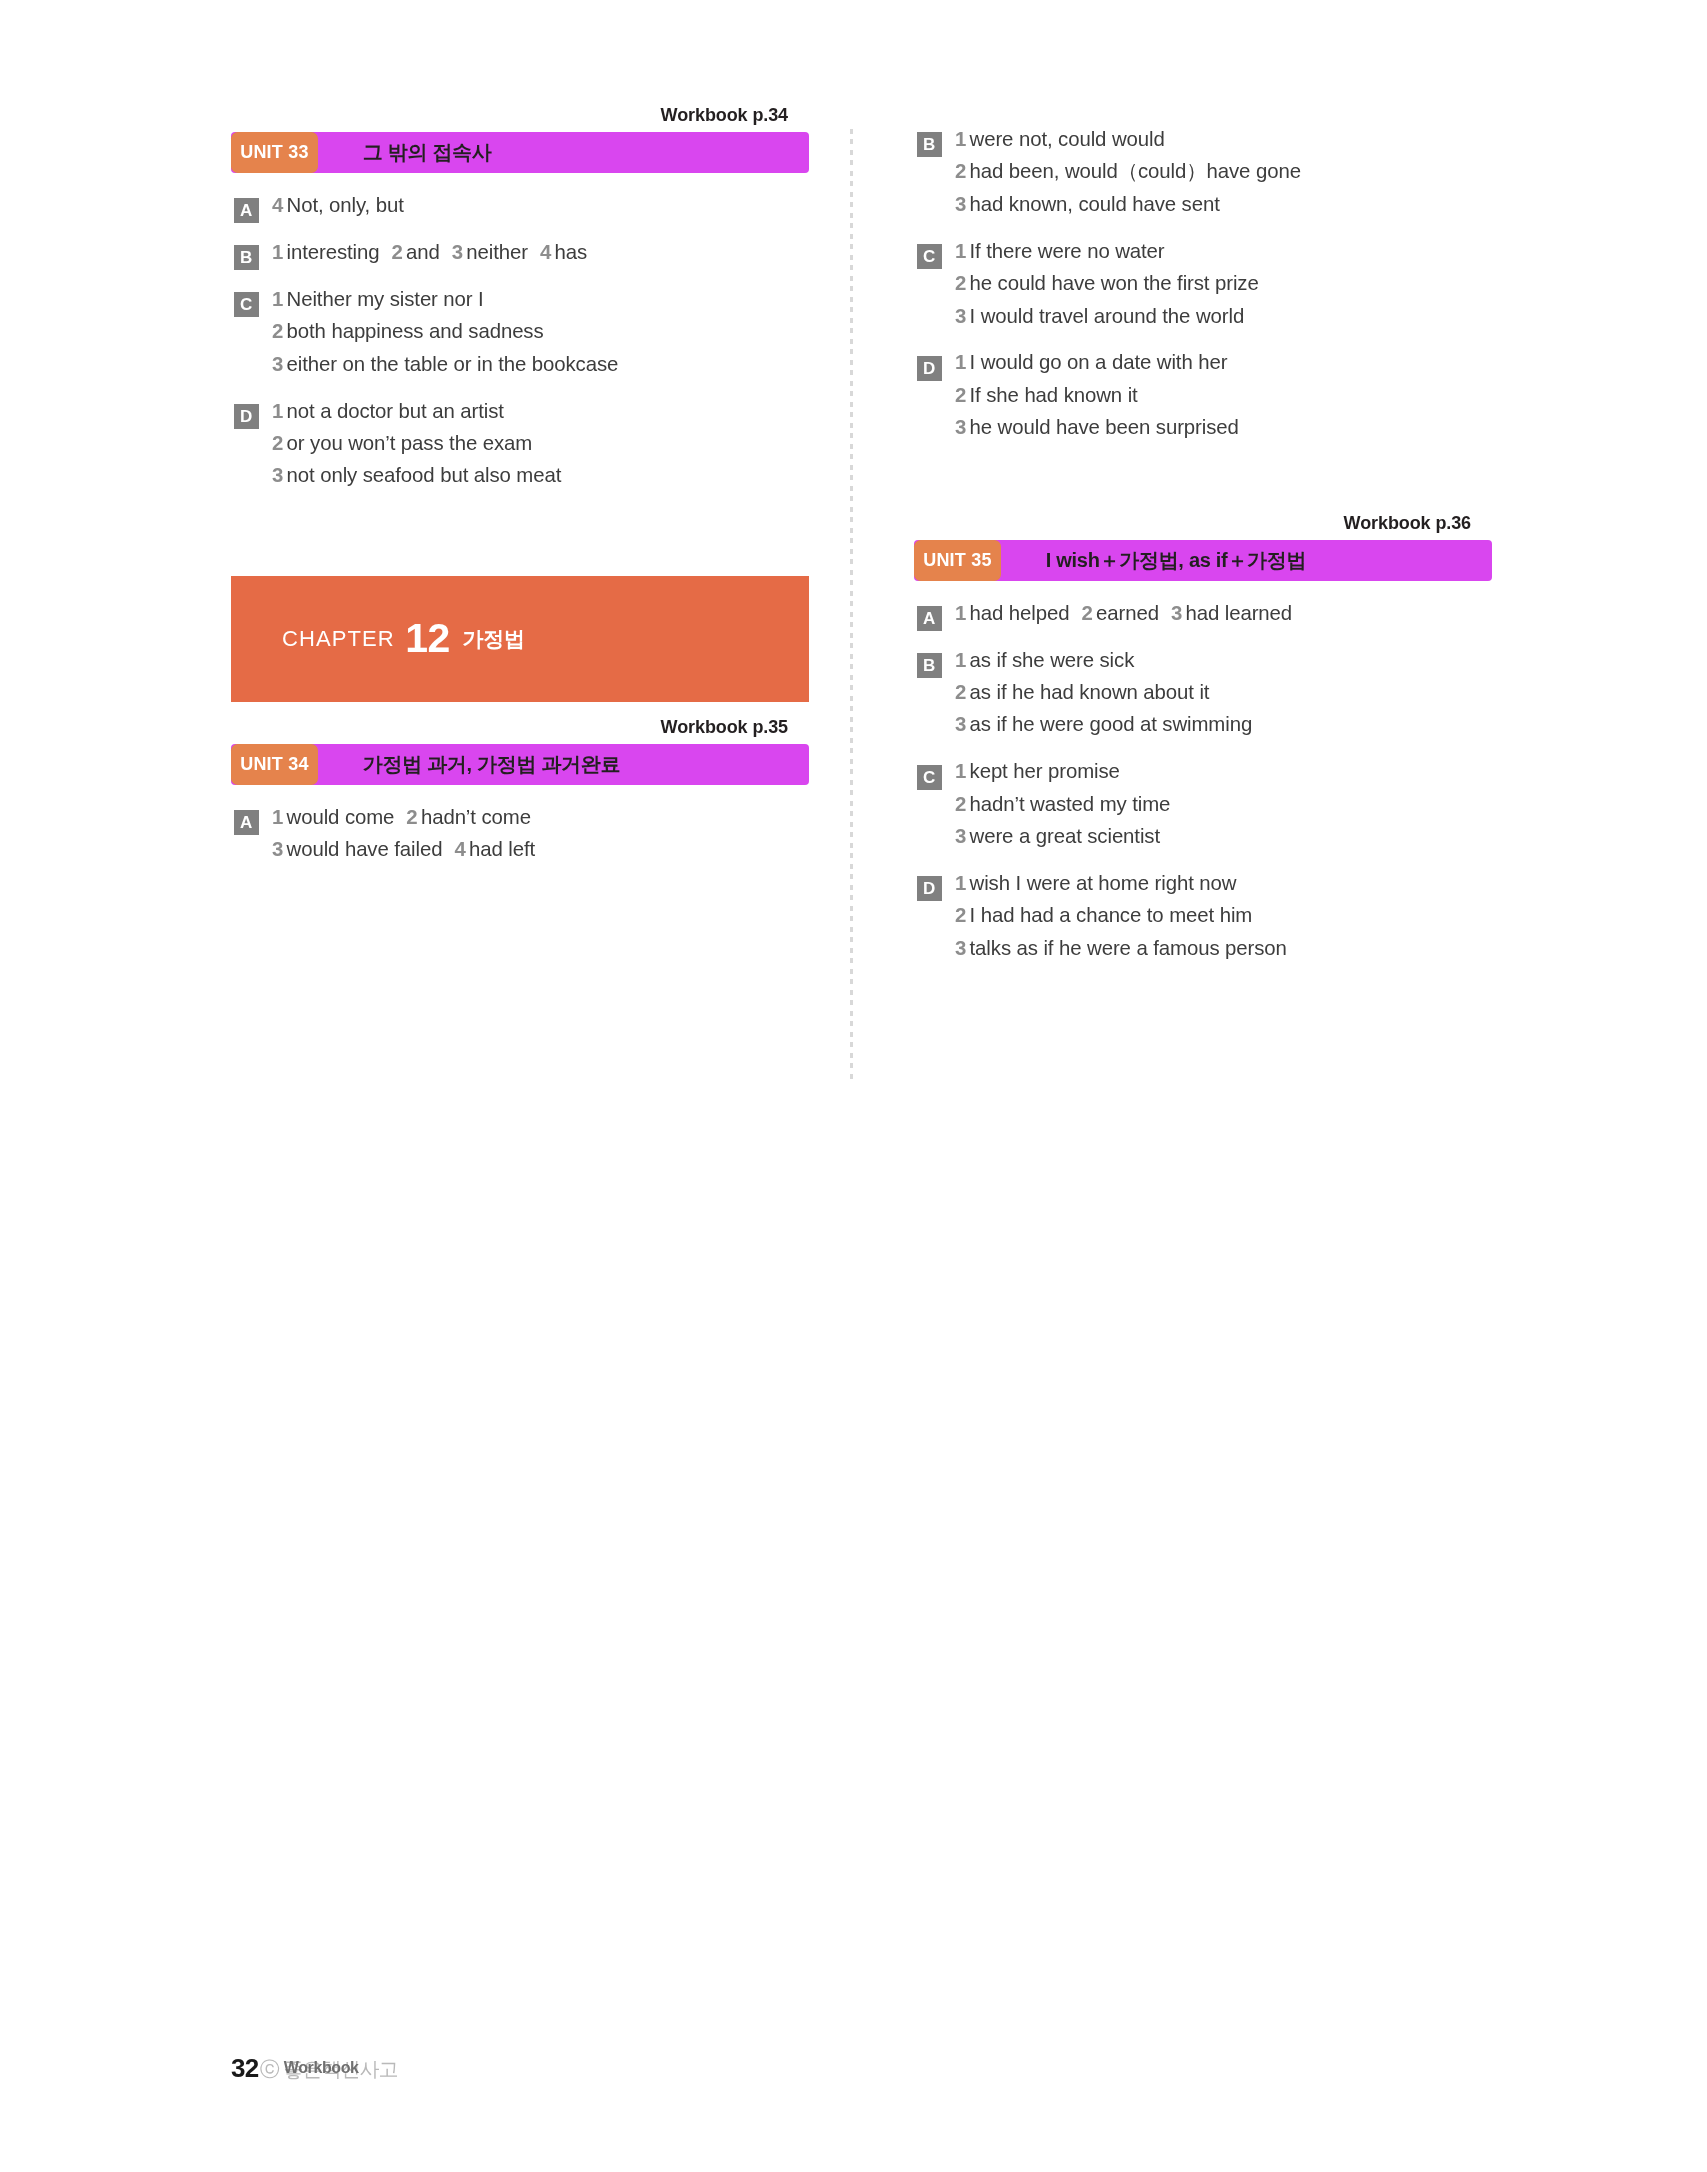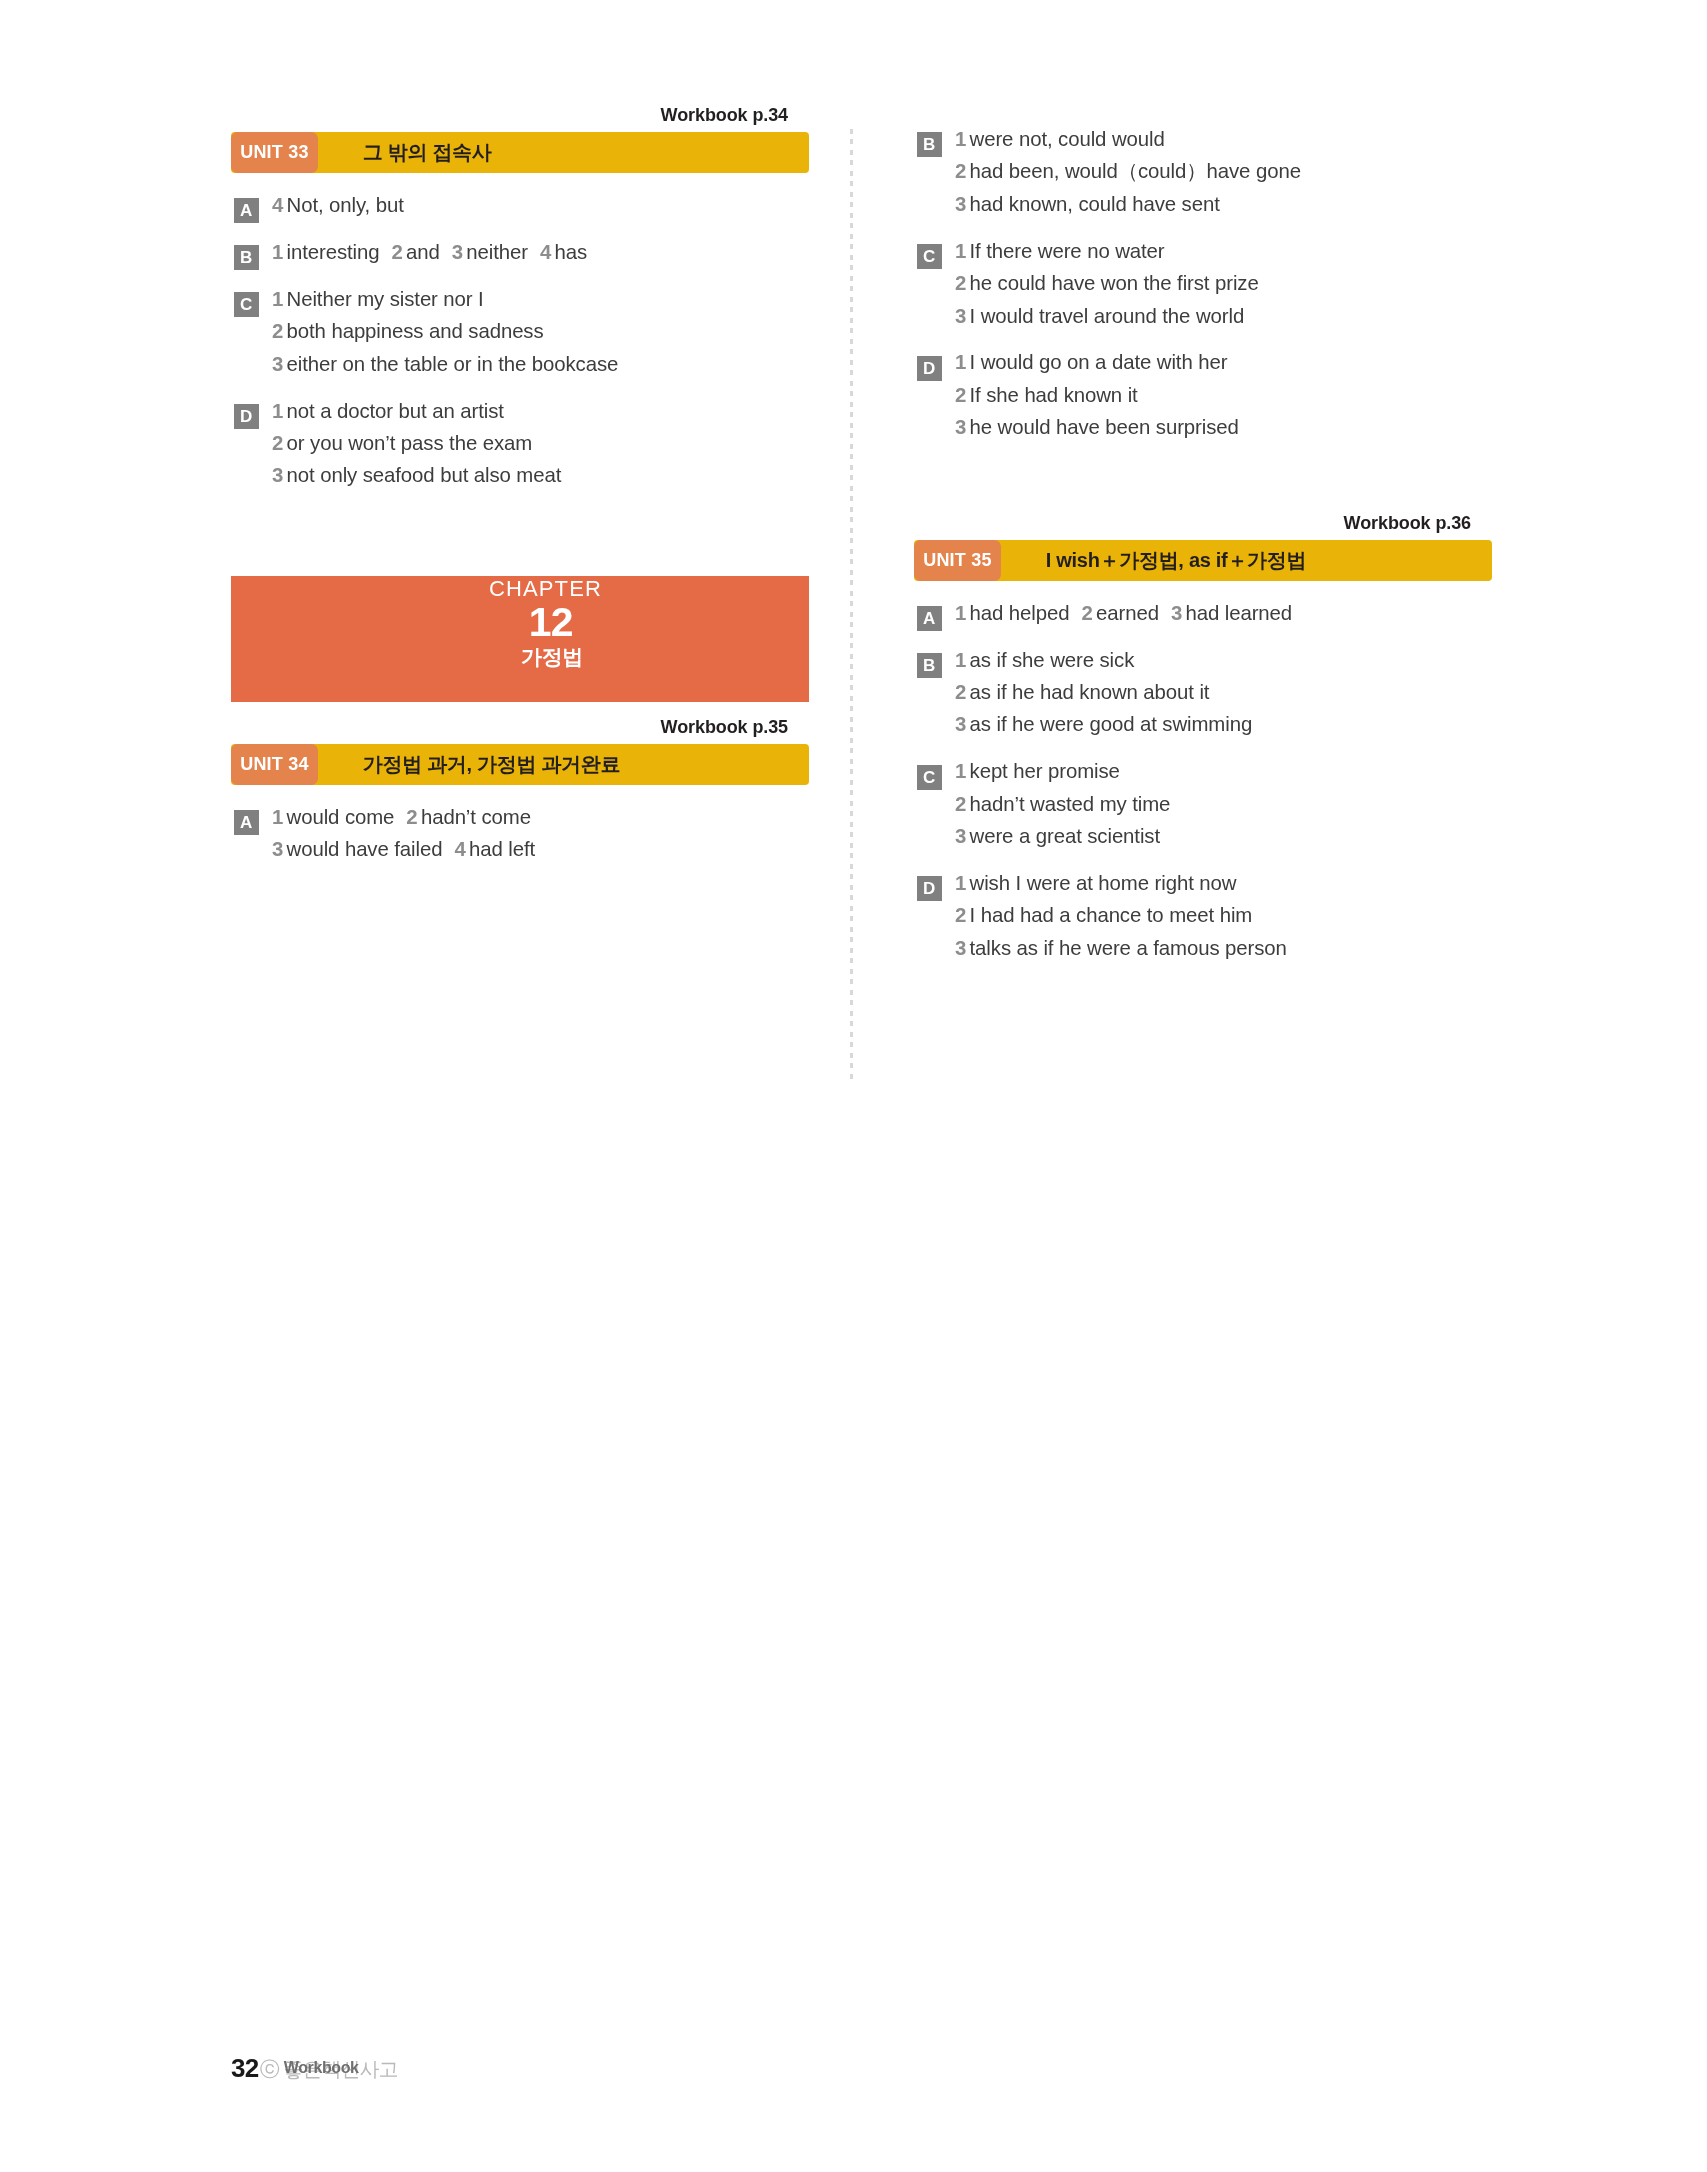"UNIT 33" .unit-band { background: #eab308 -> #d946ef }
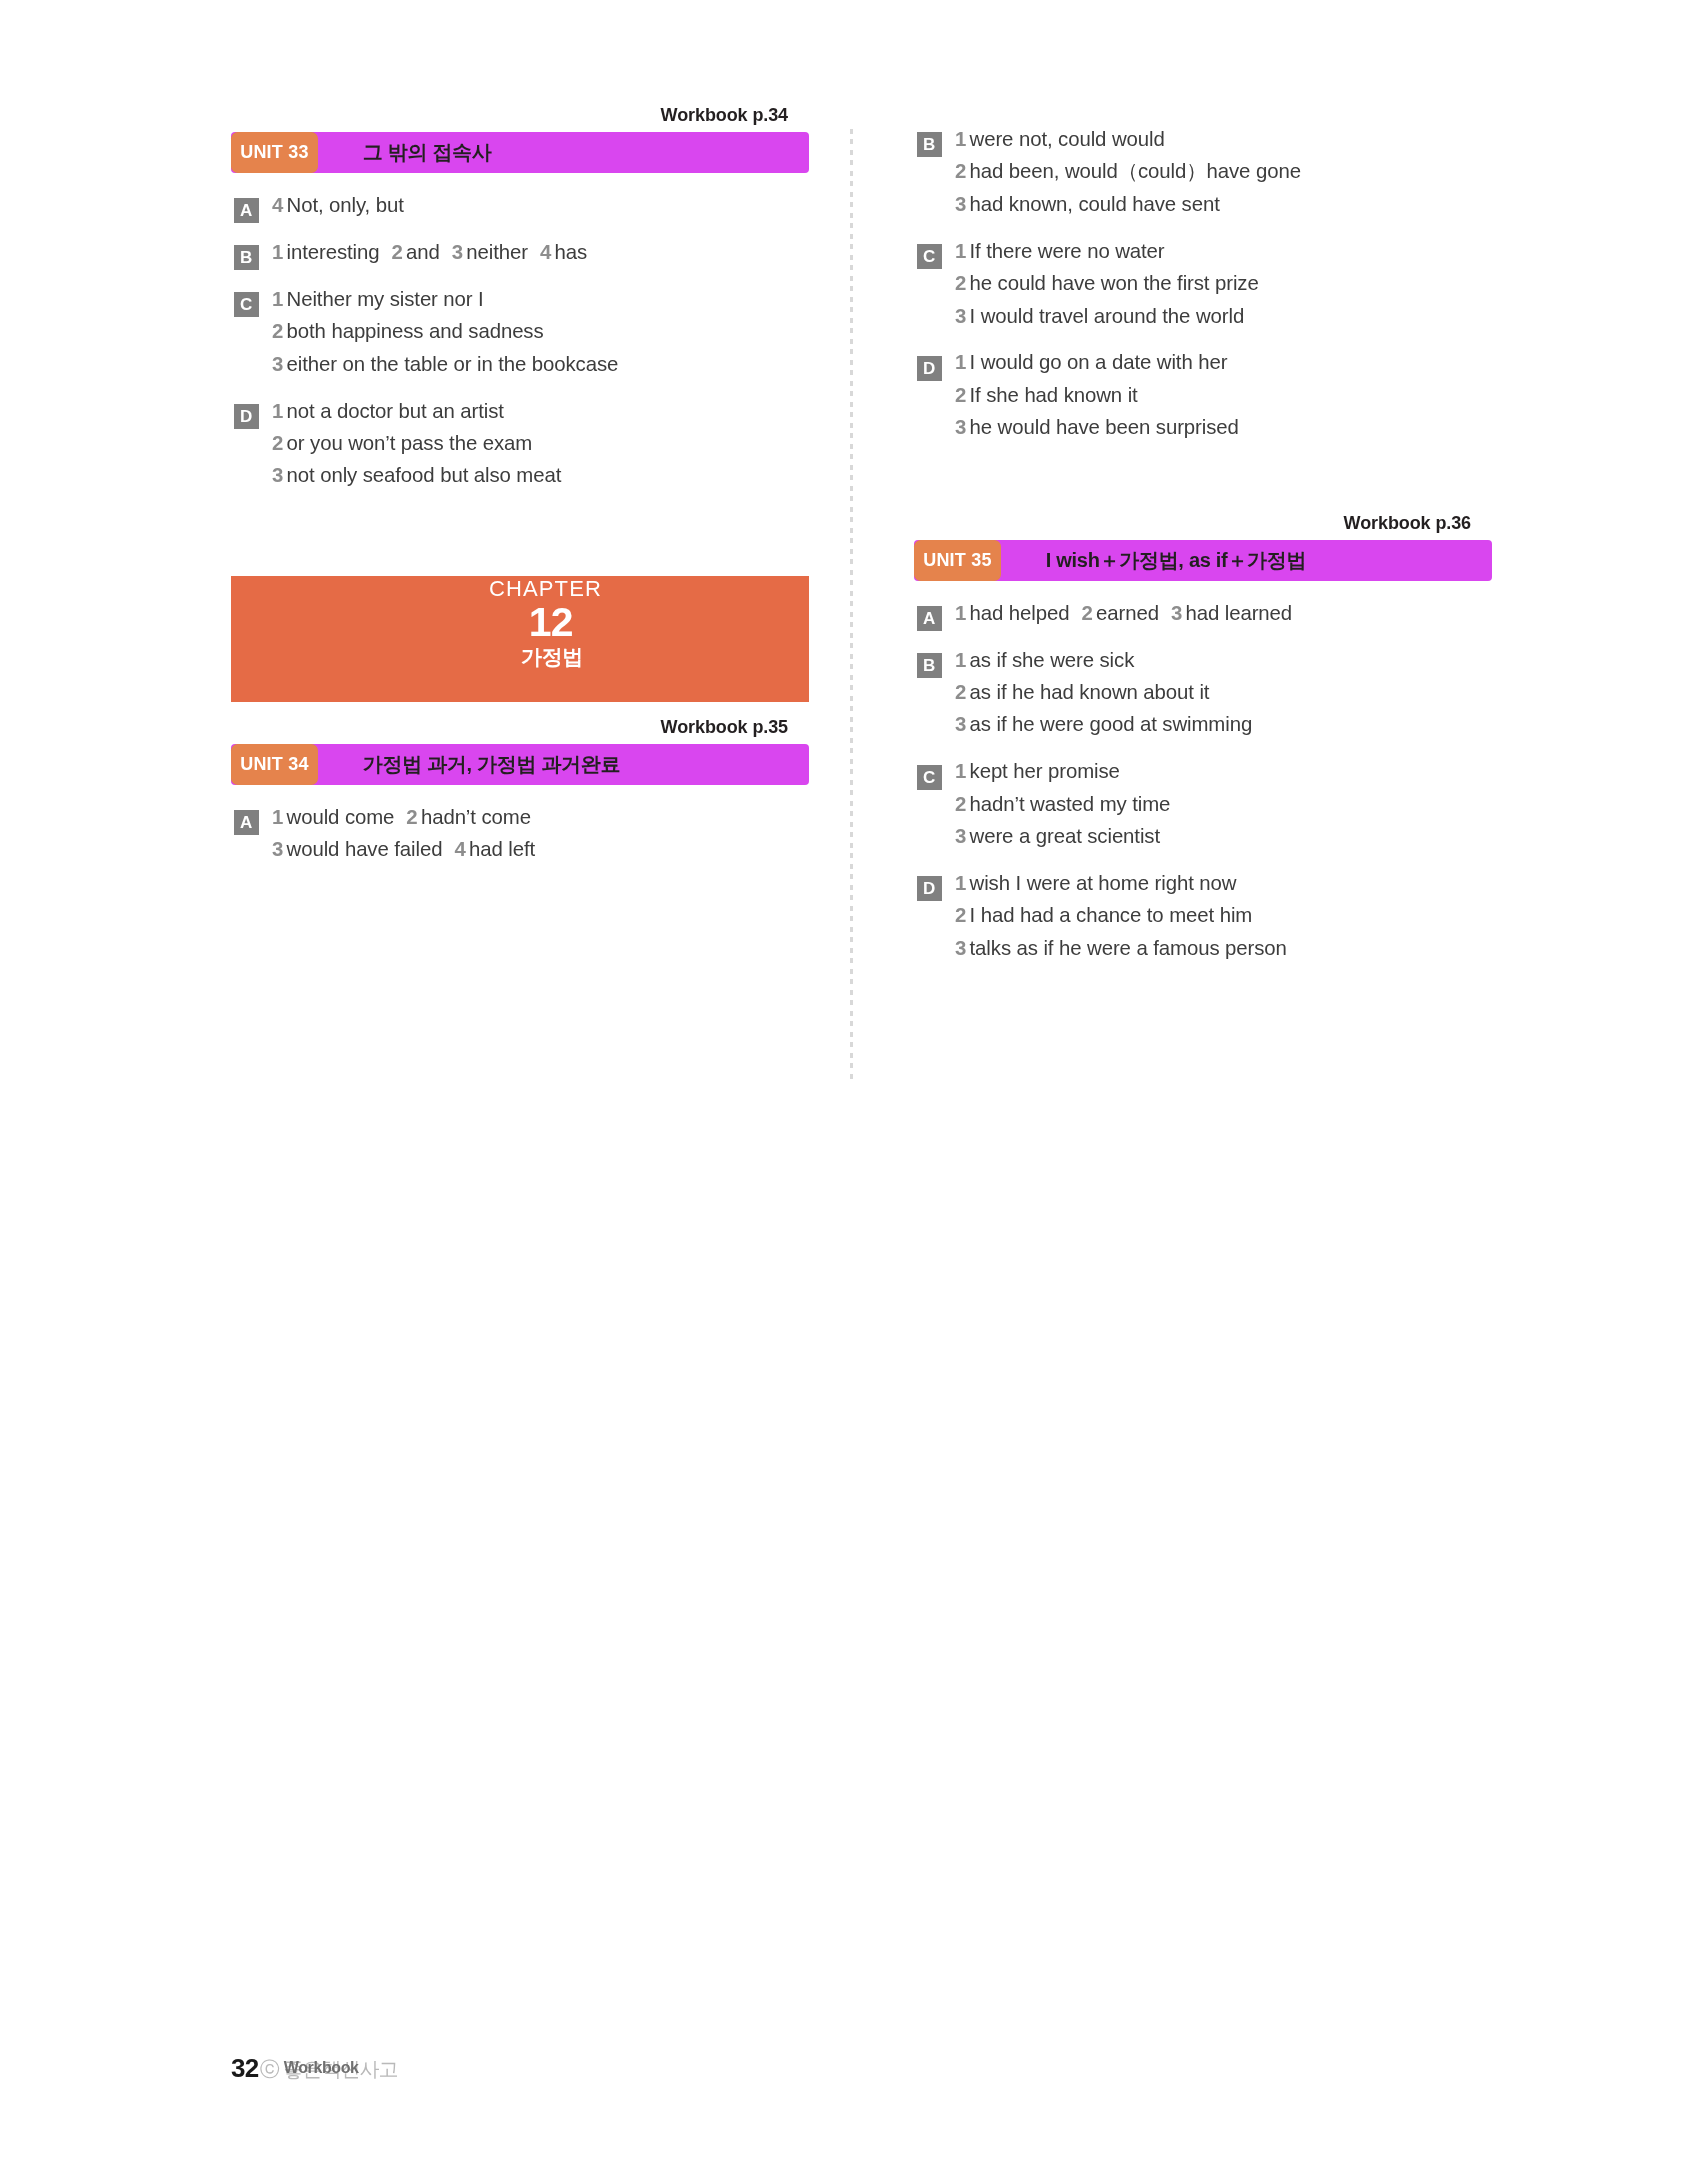"CHAPTER" .chapter-banner { flex-direction: column -> none }
